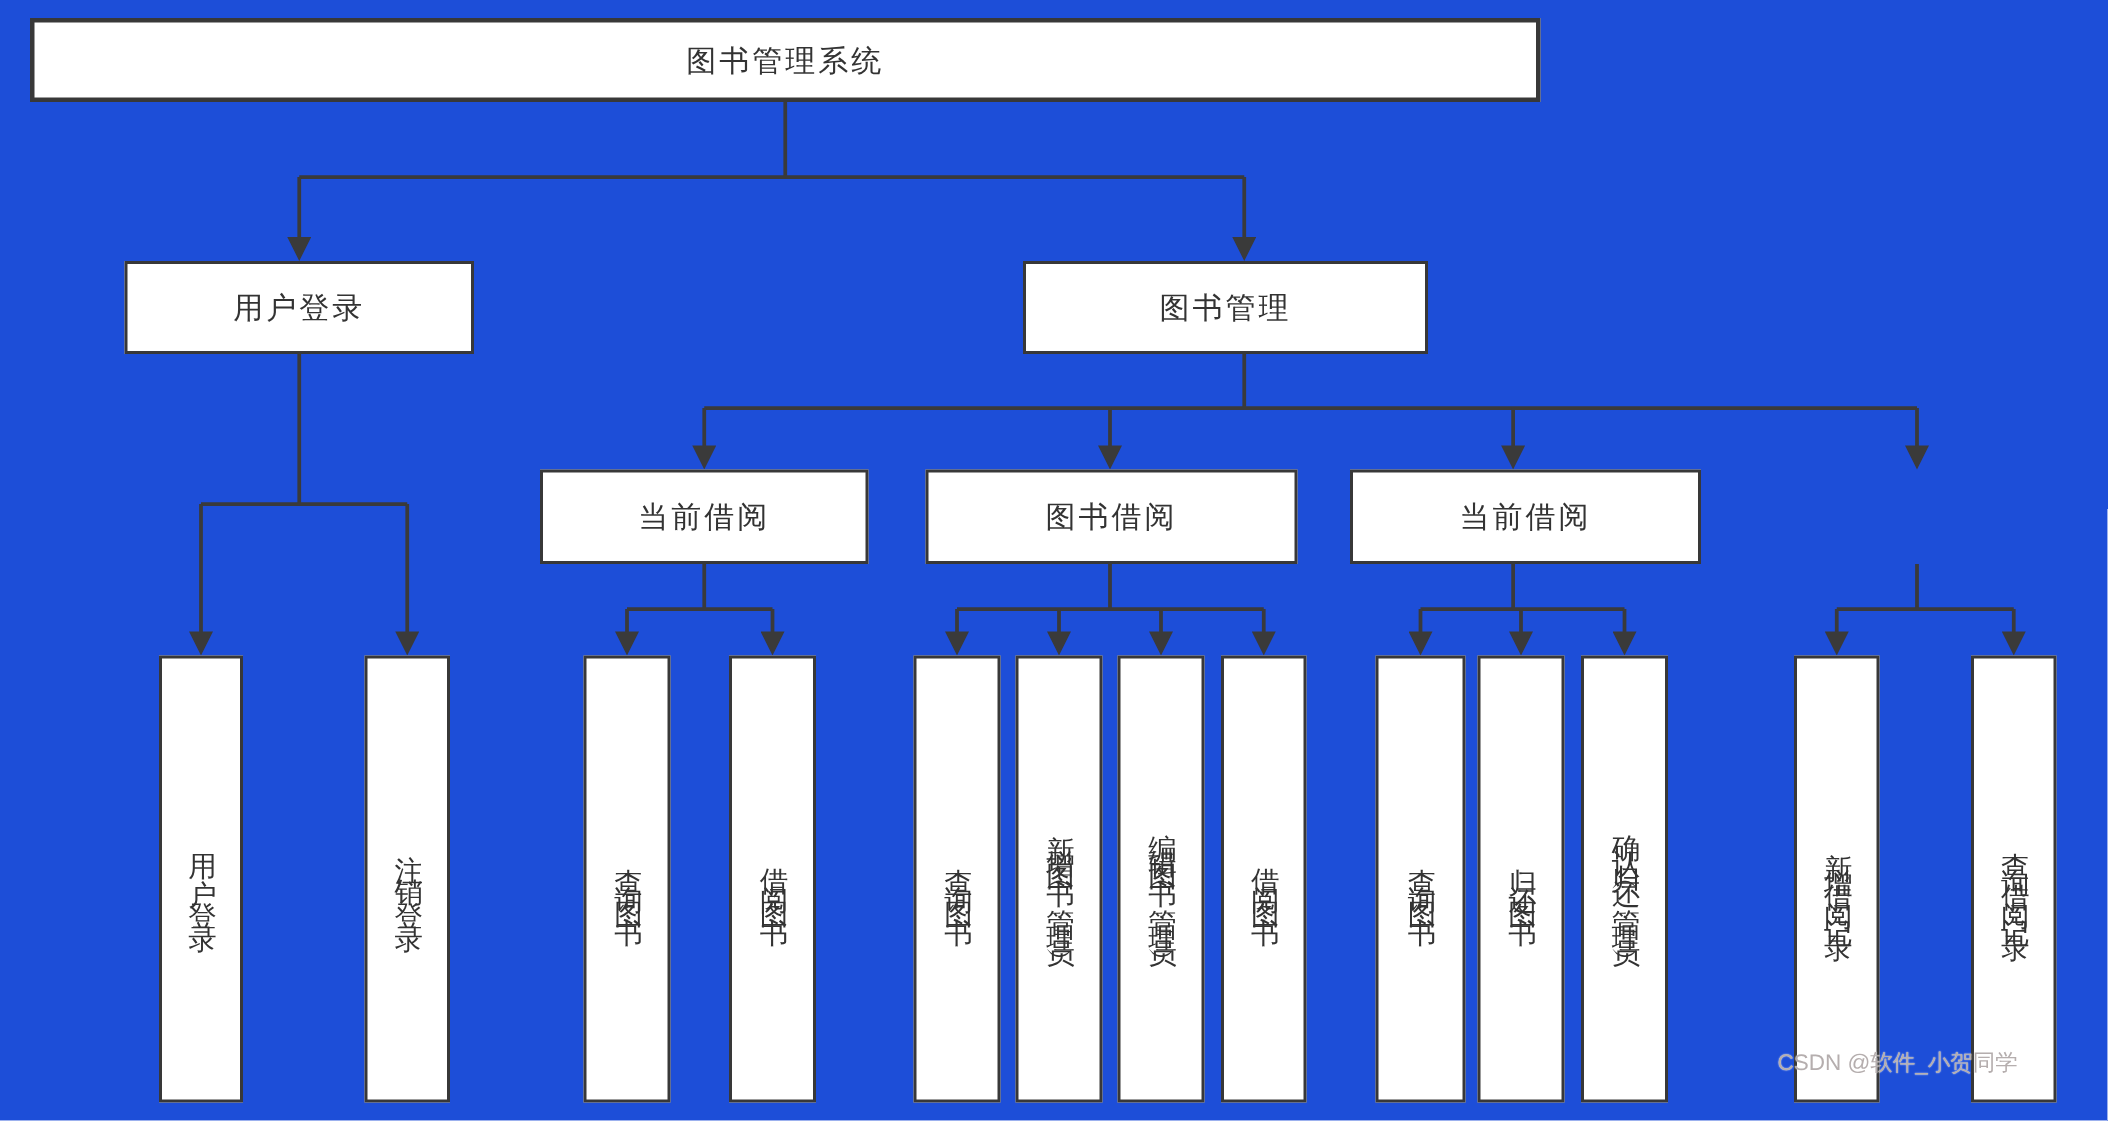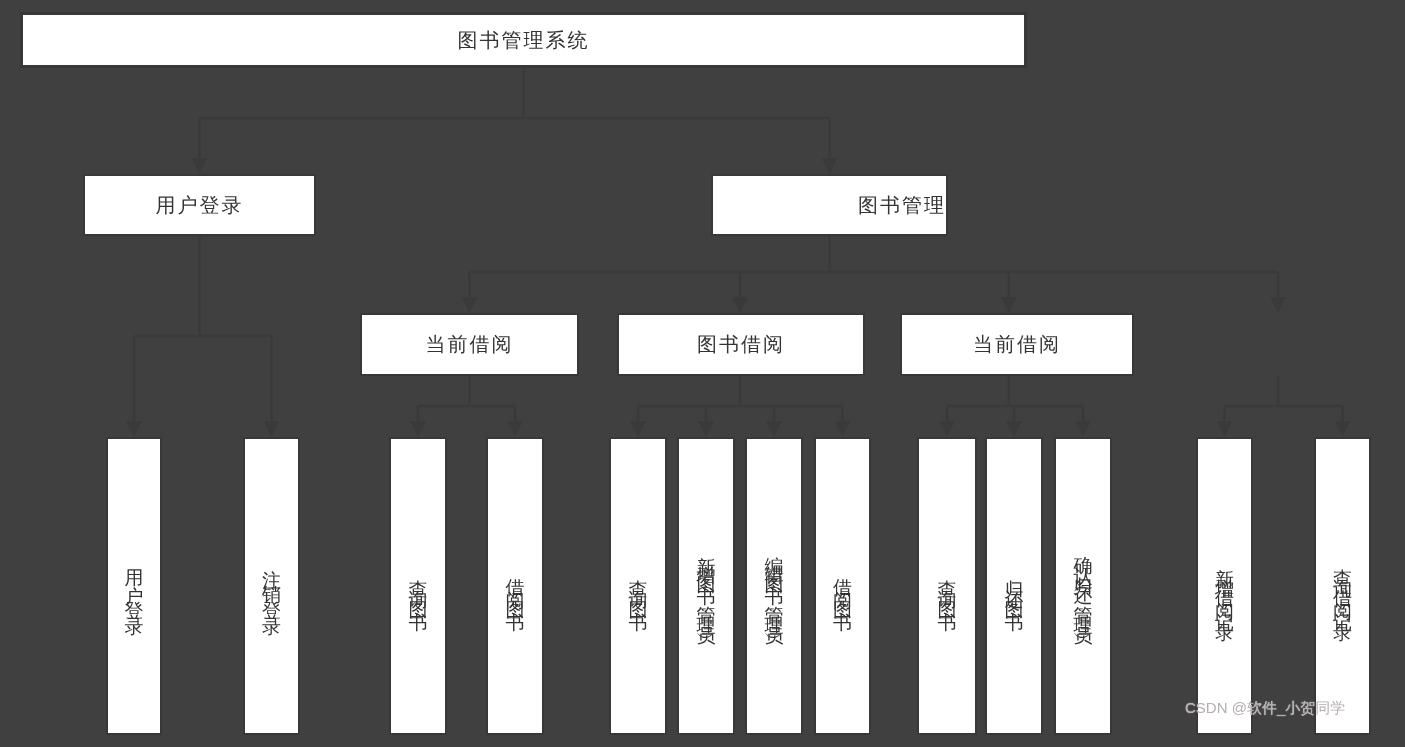"图书管理系统" .stage { background: #404040 -> #1d4ed8 }
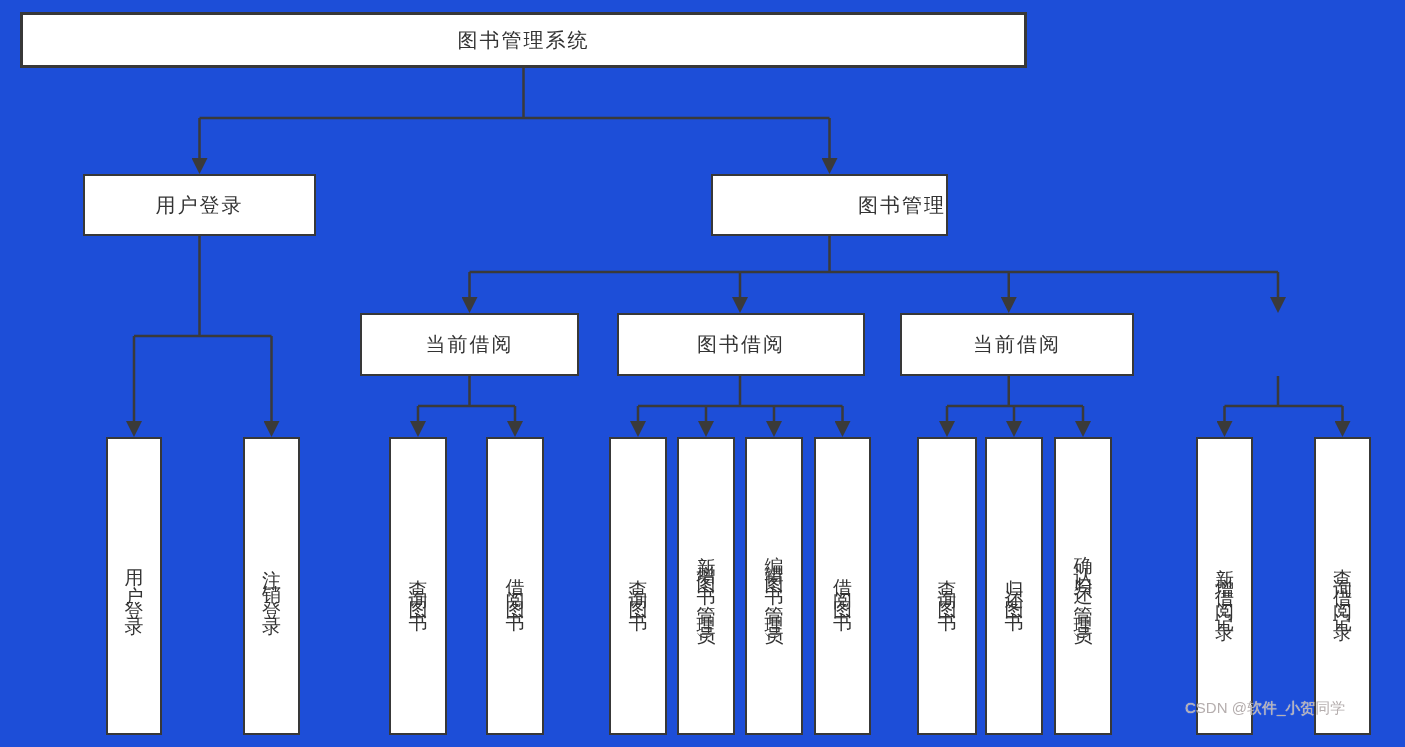"图书管理" div.node { justify-content: flex-end -> none; left: 711px -> 682px; width: 237px -> 270px }
